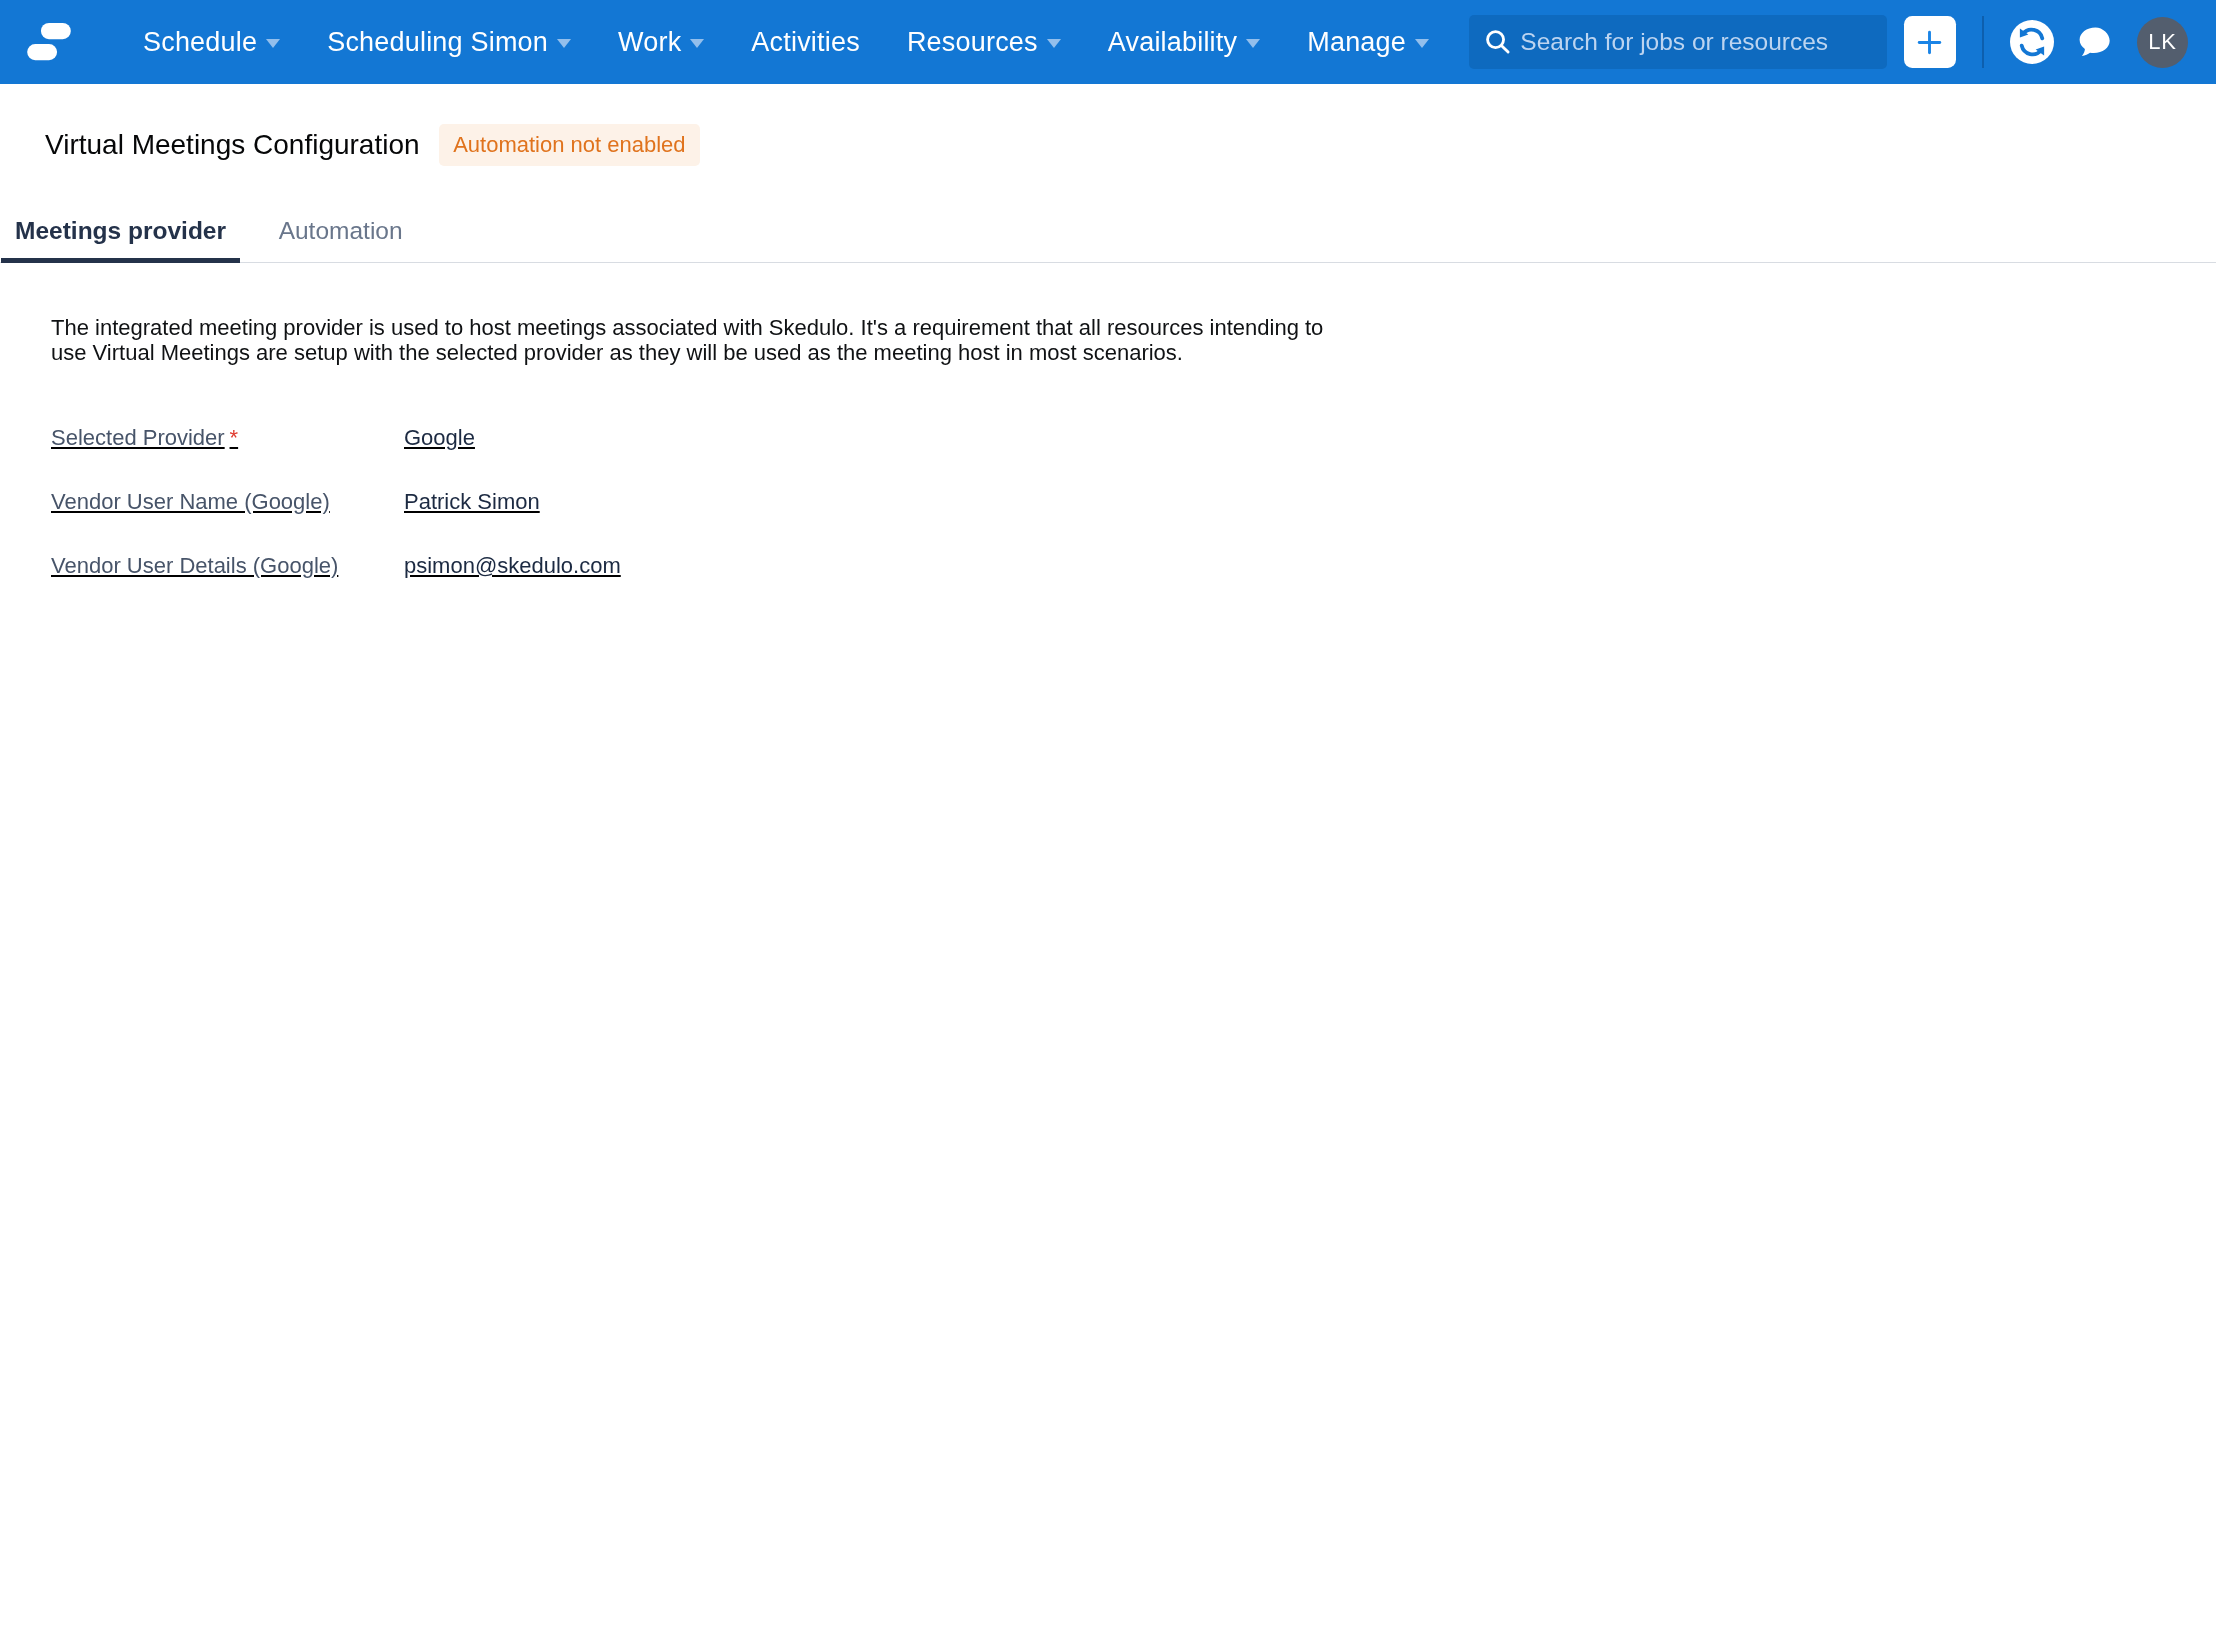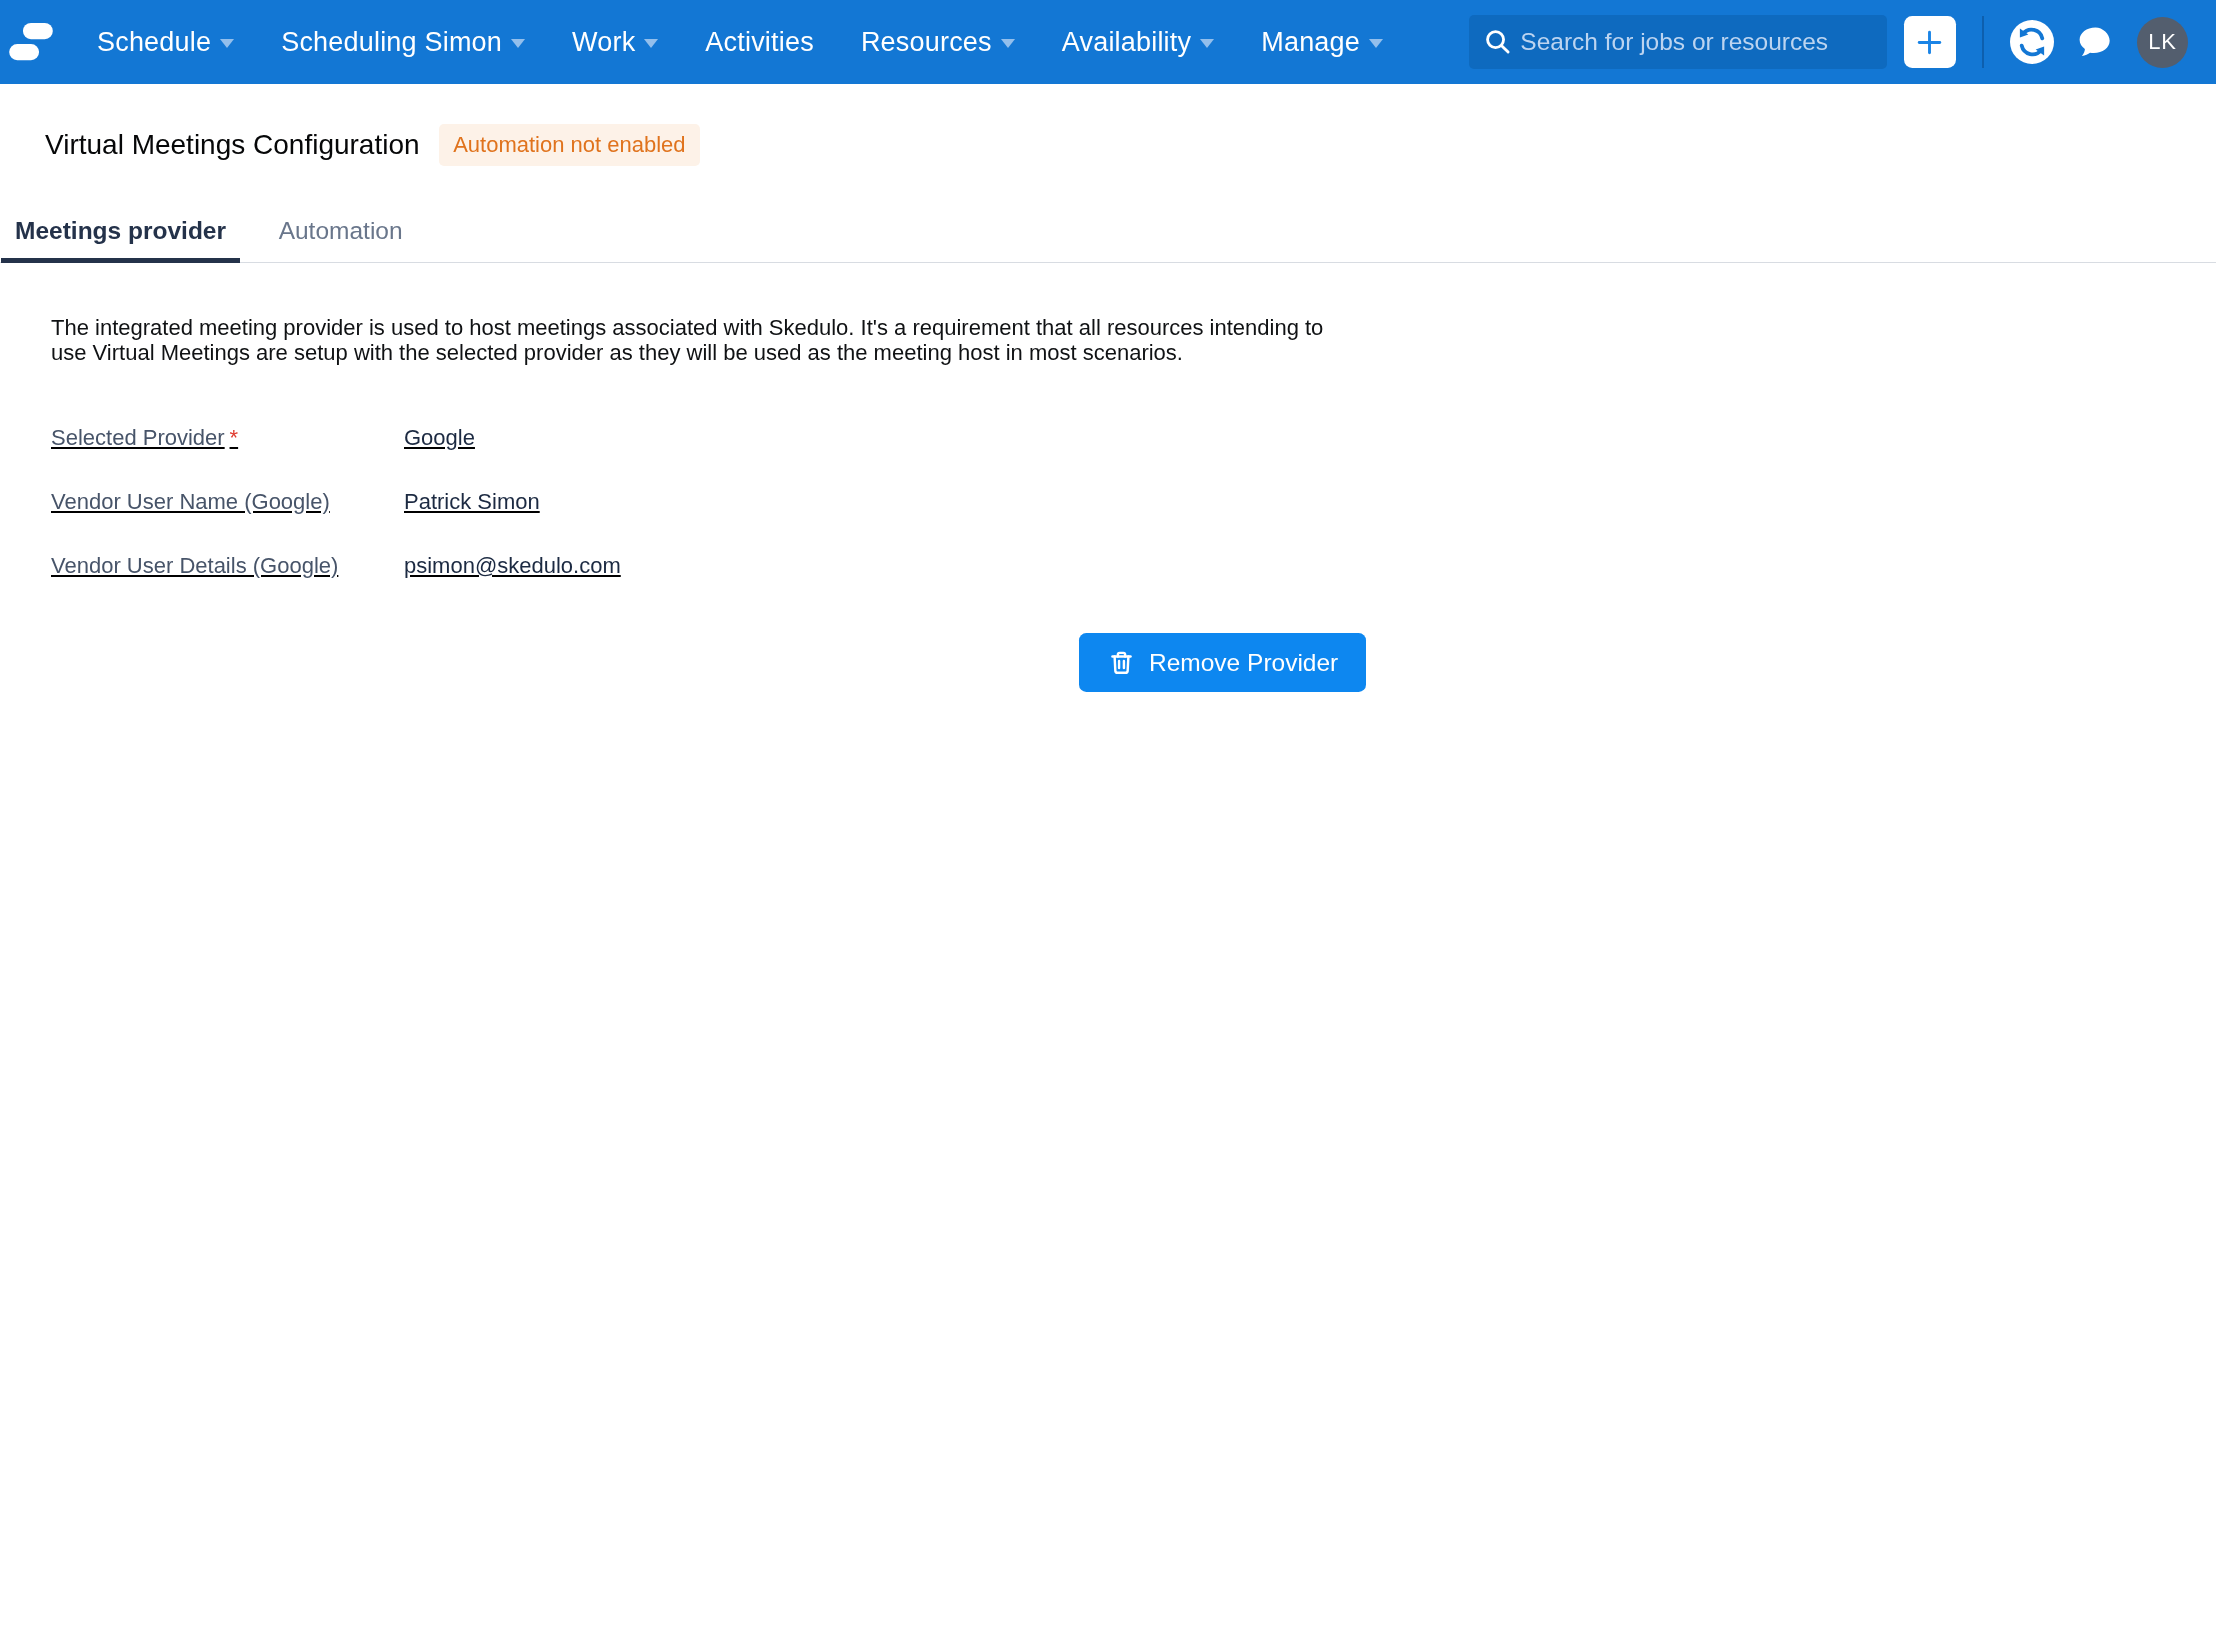"Schedule" .topnav { gap: none -> 28px; padding: 0 28px 0 9px -> 0 28px 0 27px }
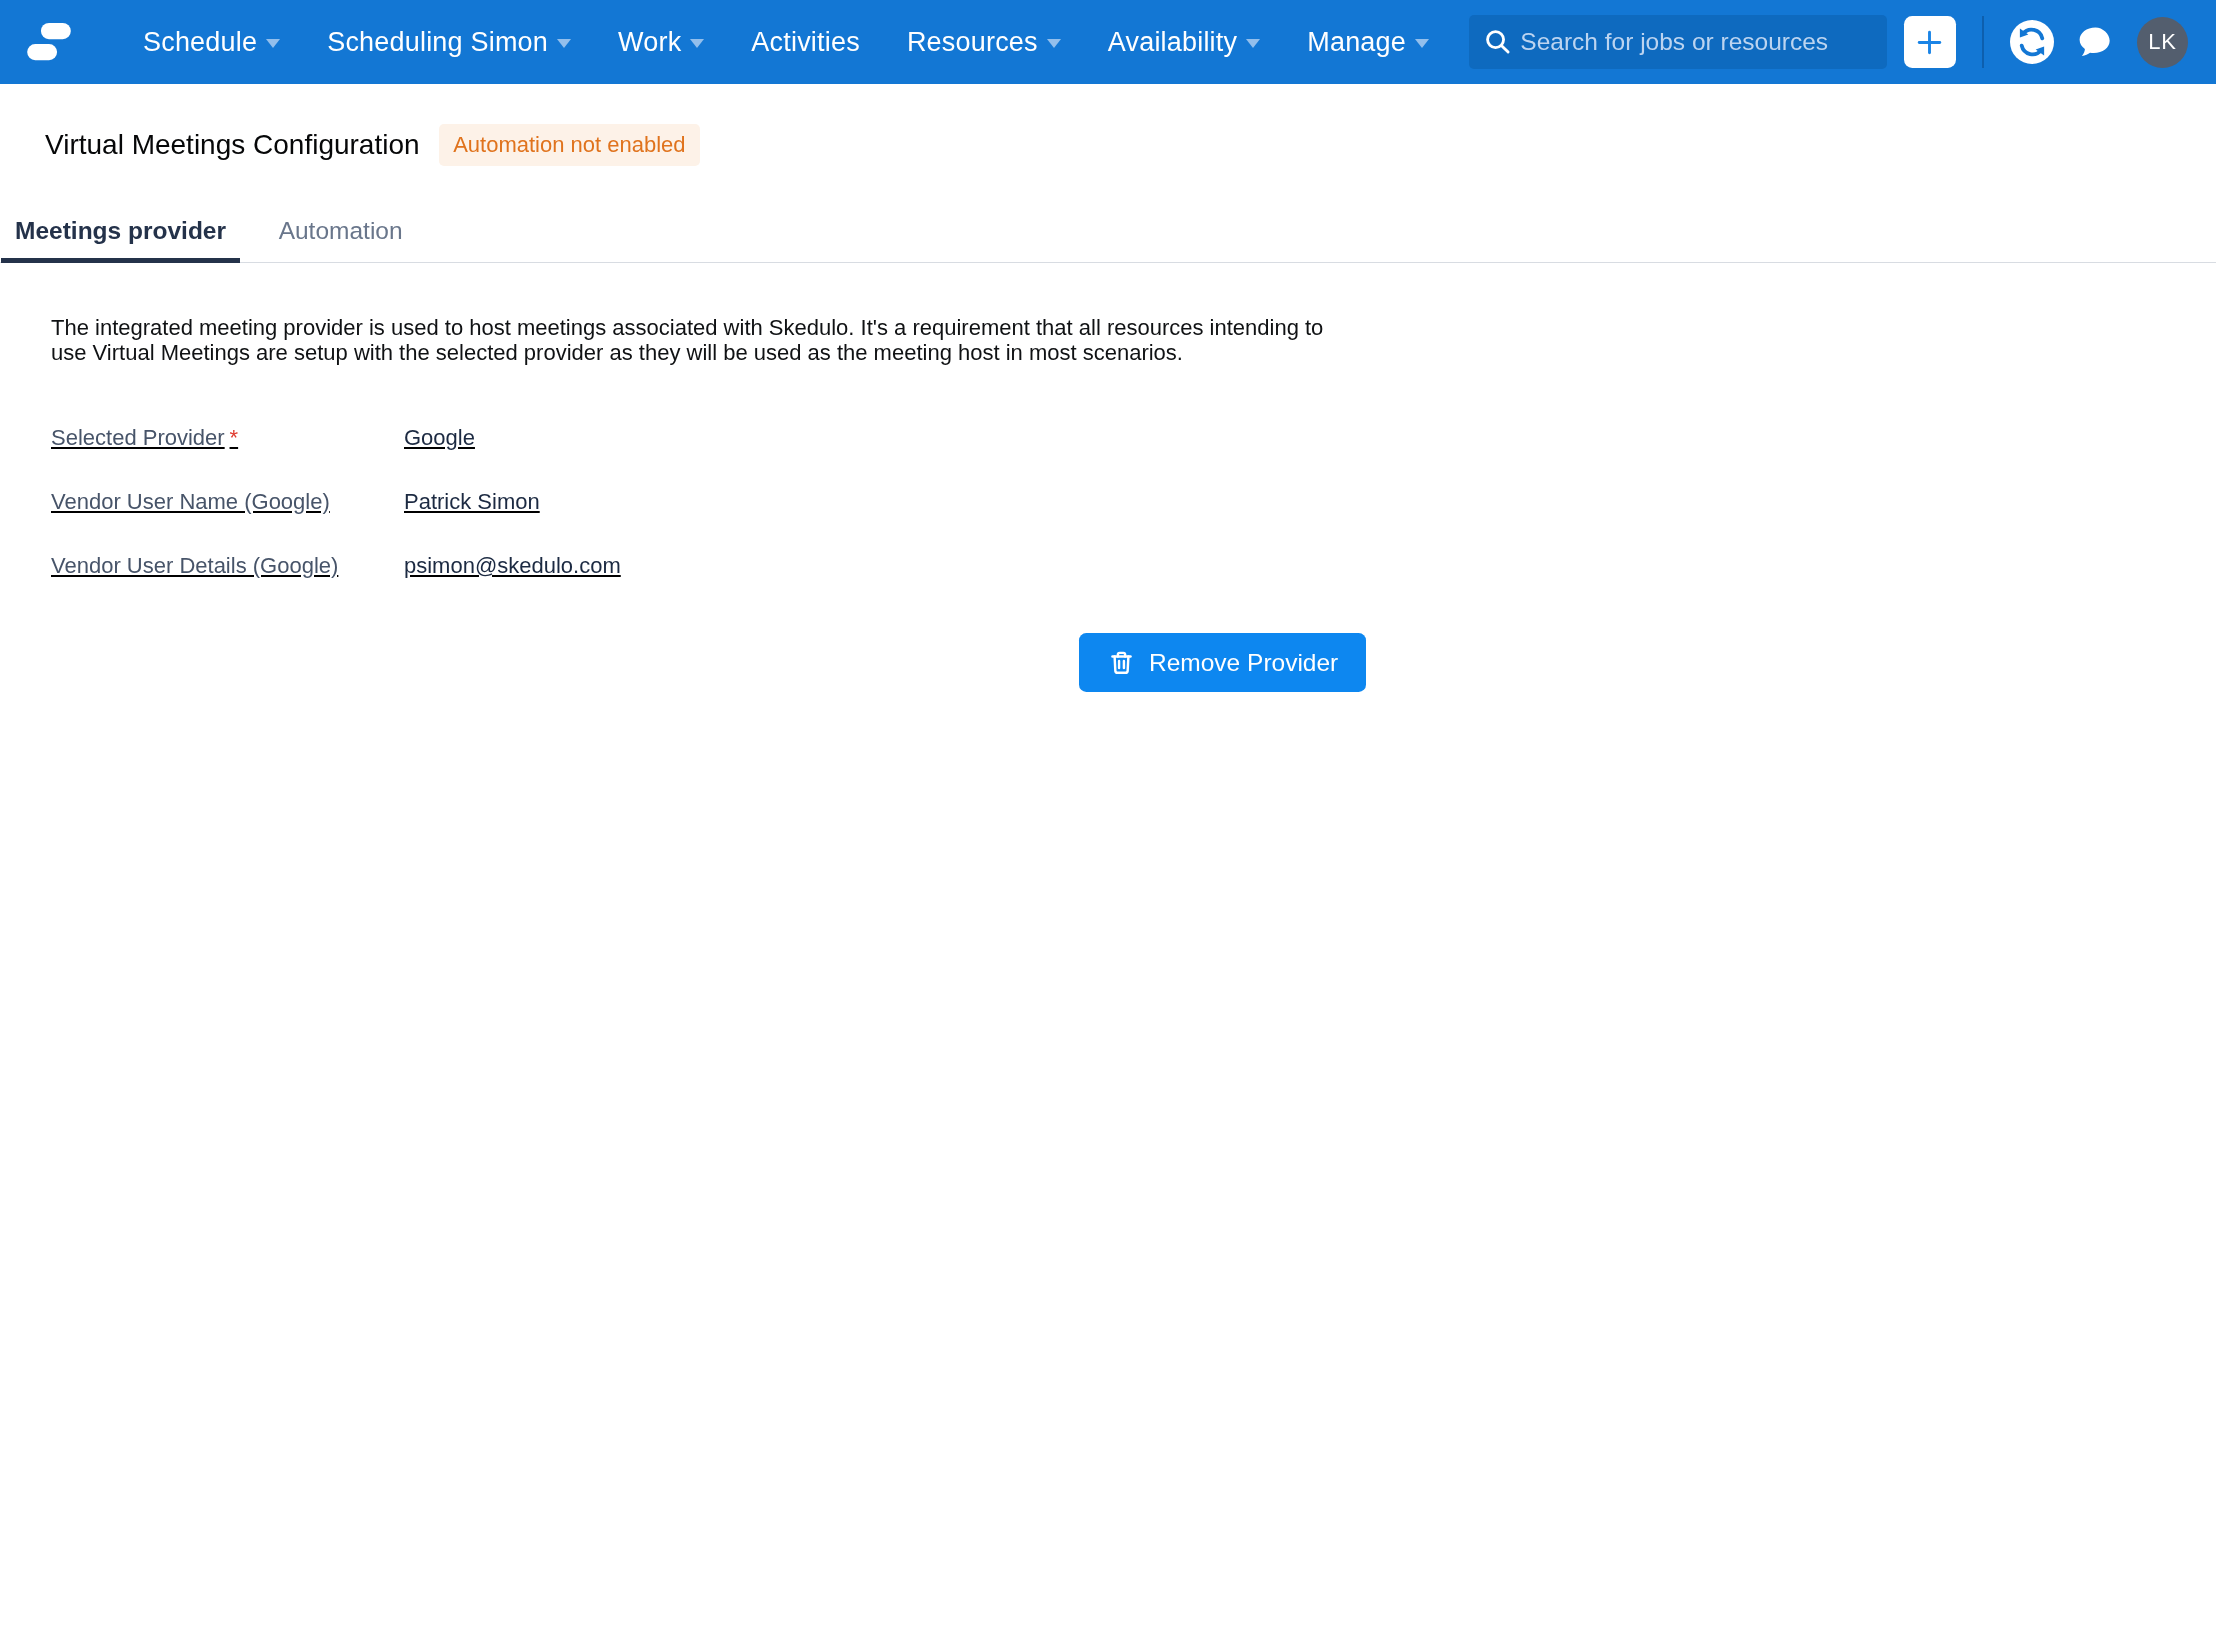"Remove Provider" button.remove-btn { html: <button> <svg> <path></path> <path></path> <path></path> <line></line> <line></line> </svg> <span>Remove Provider</span> </button> -> none }
